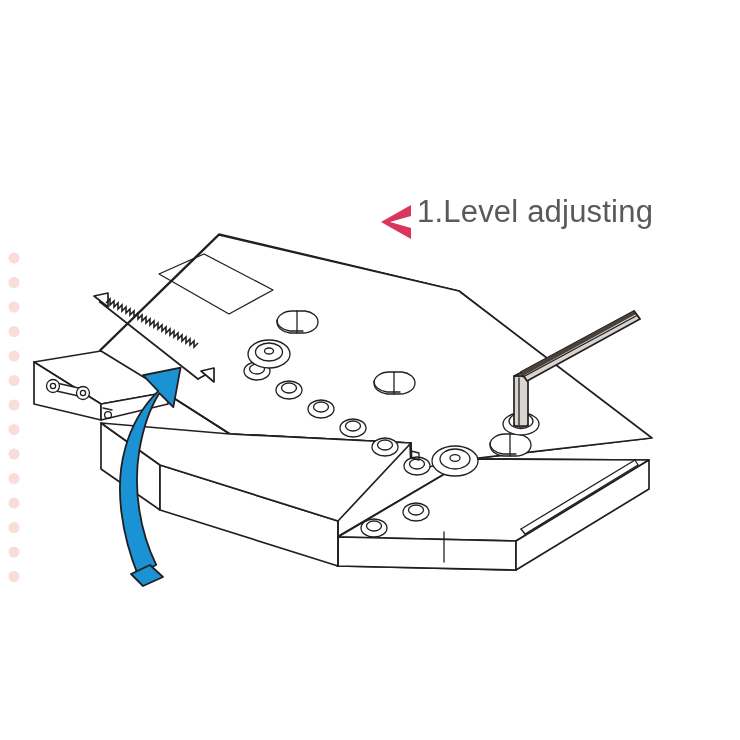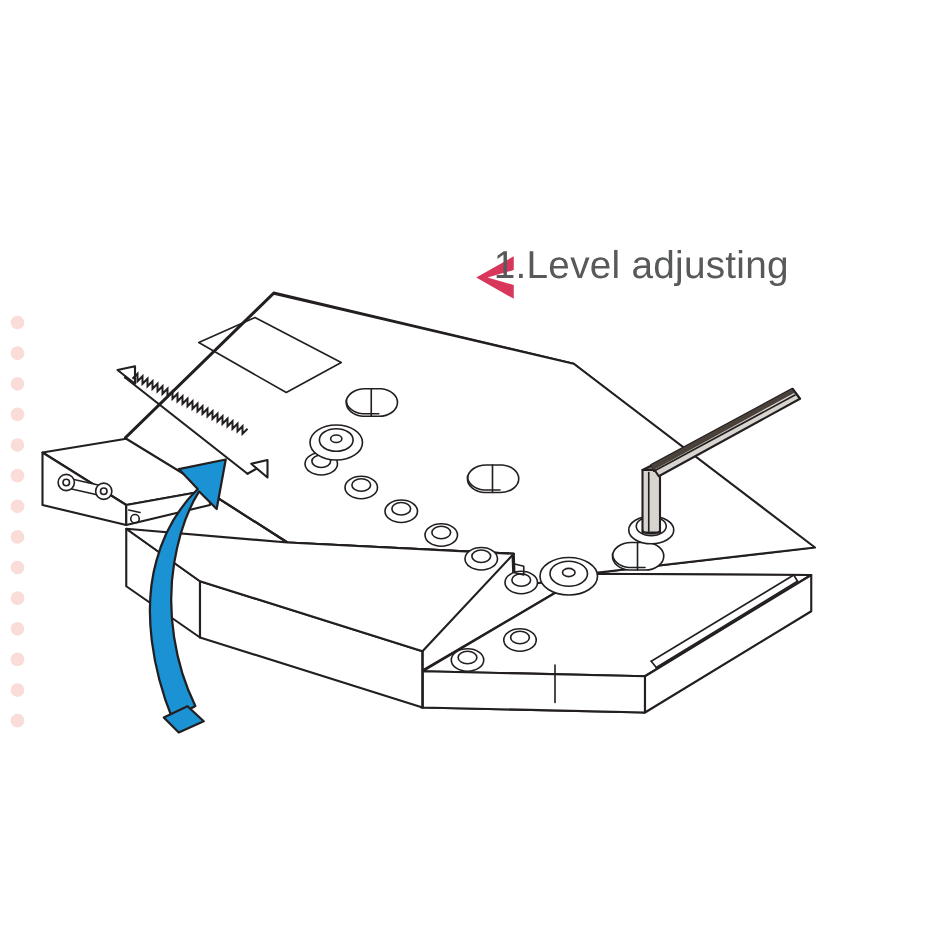"1.Level adjusting" .callout-label { left: 395px -> 417px }
